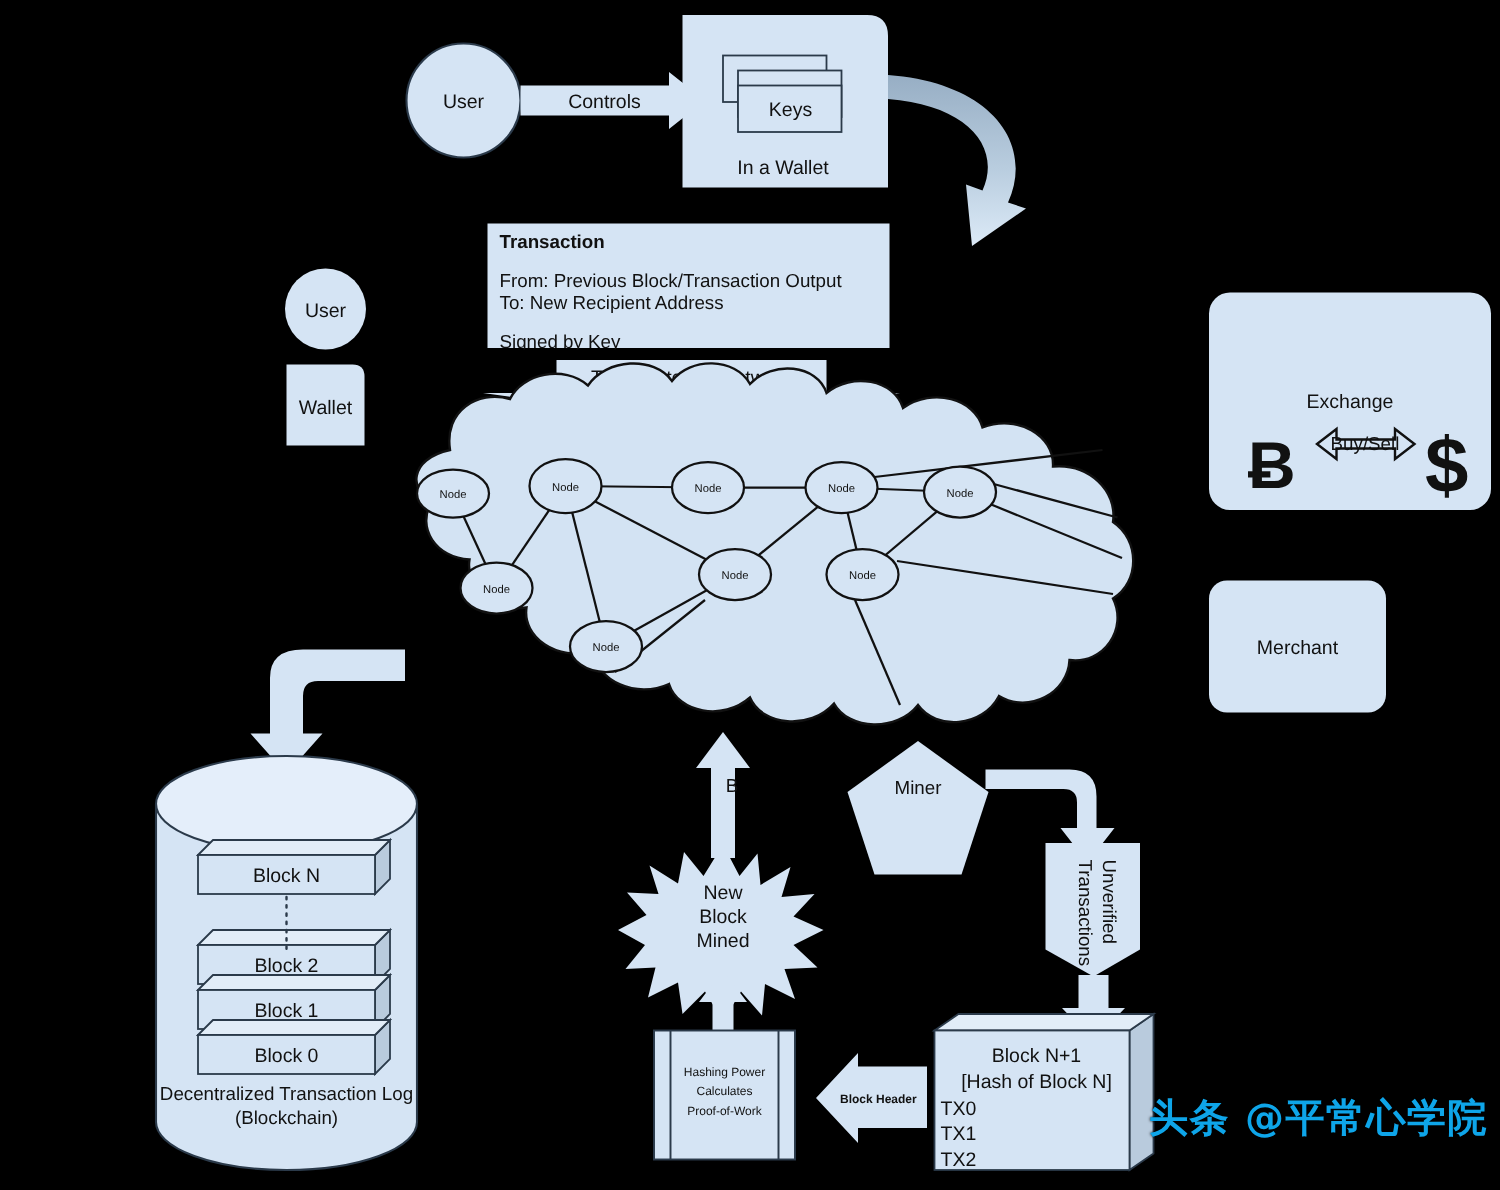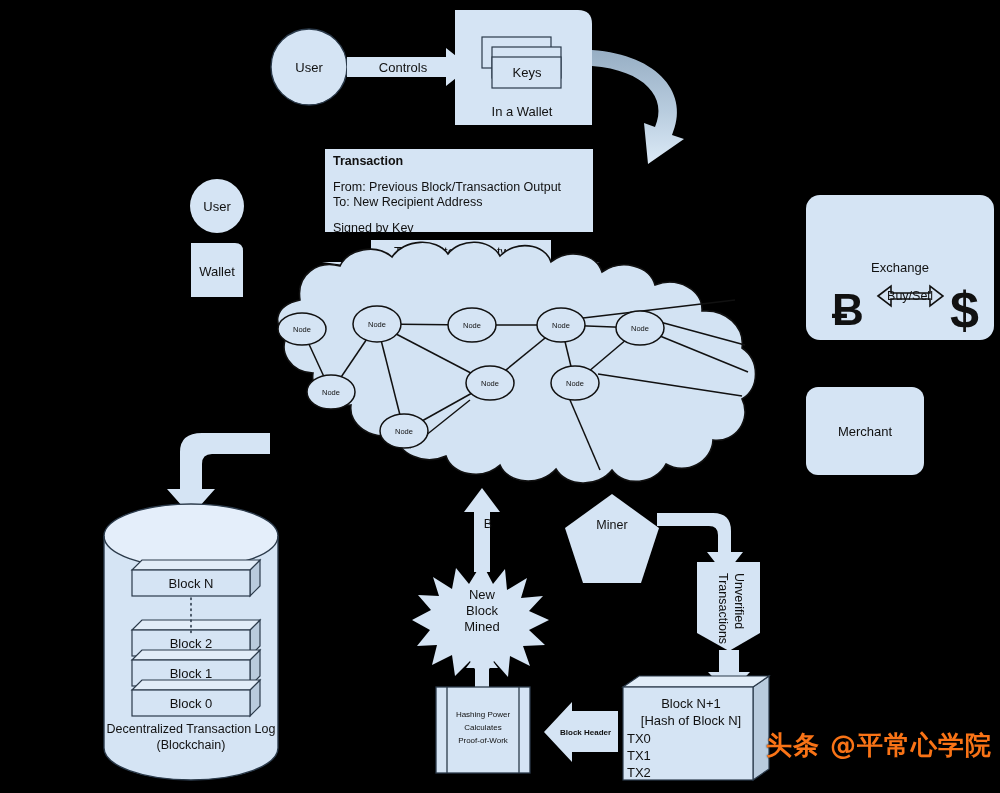"头条 @平常心学院" .watermark { color: #f97316 -> #0ea5e9 }
